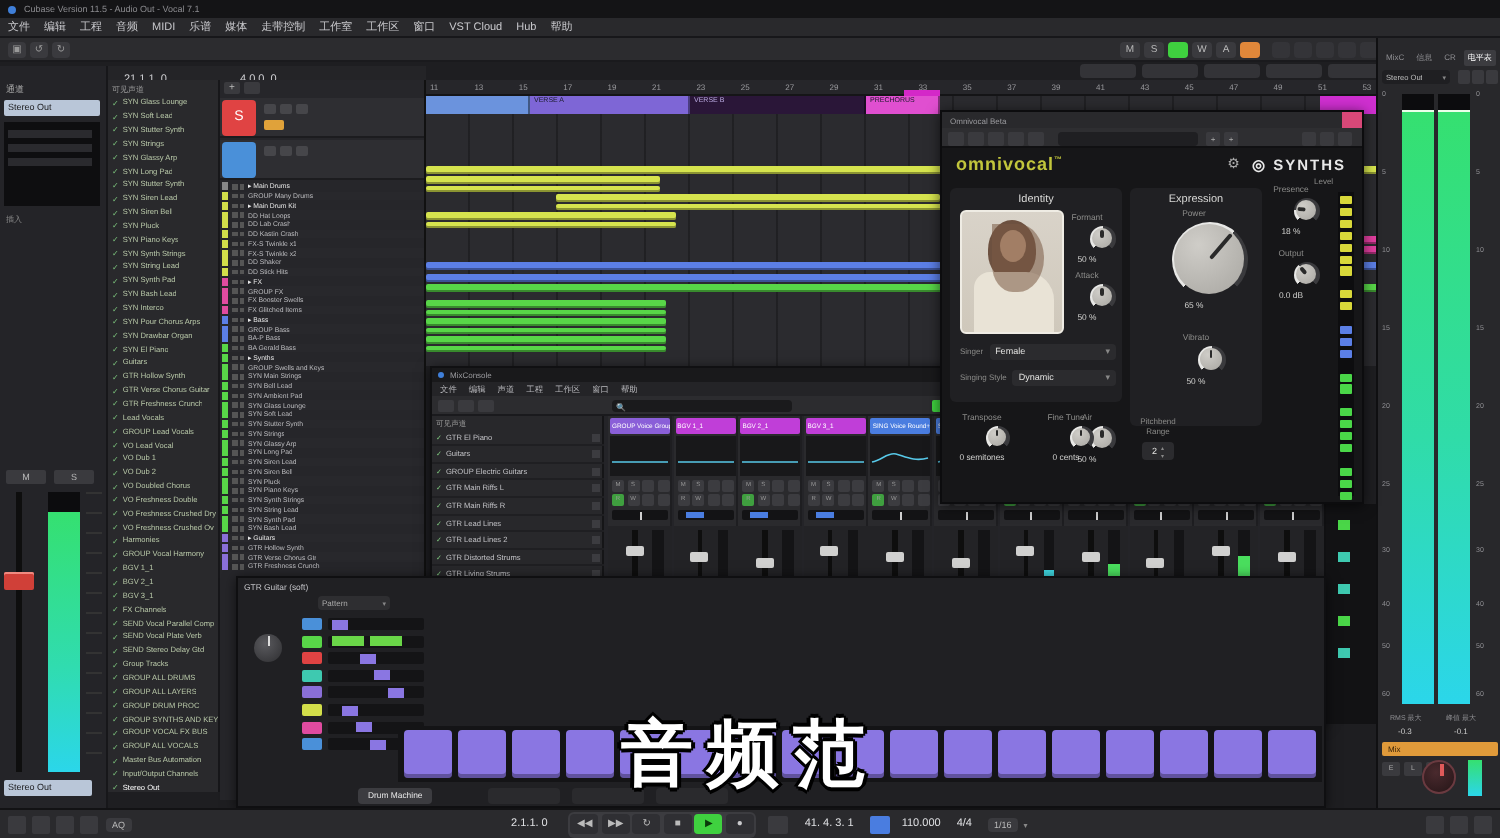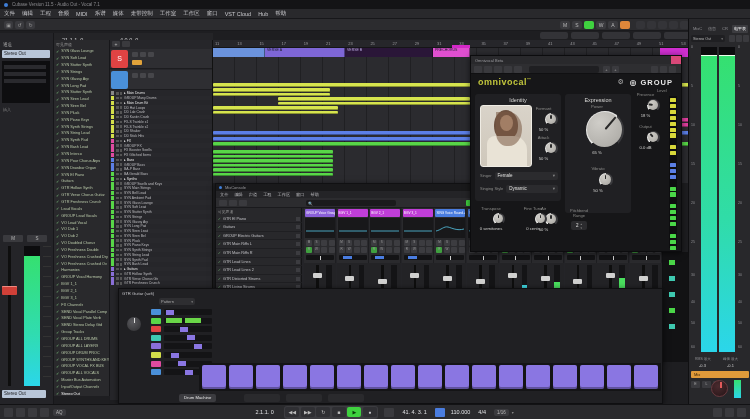"GROUP" span { text: GROUP -> SYNTHS }
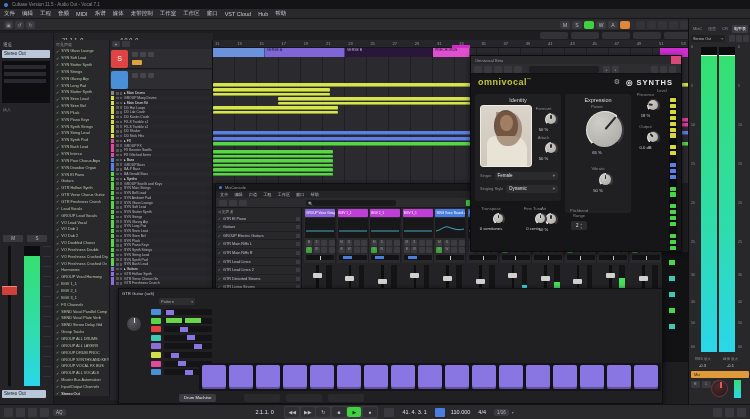"音频范" div { html: none -> <div>音频范</div> }
